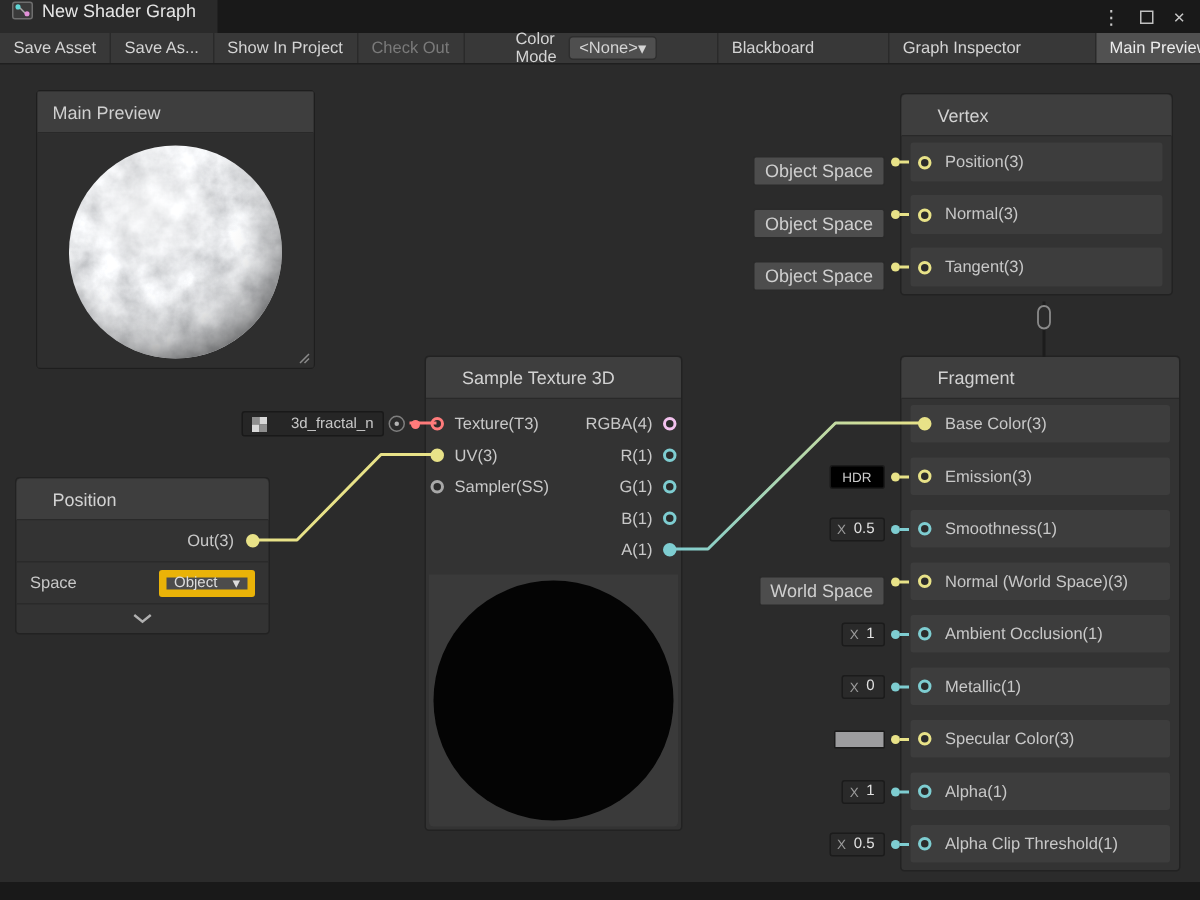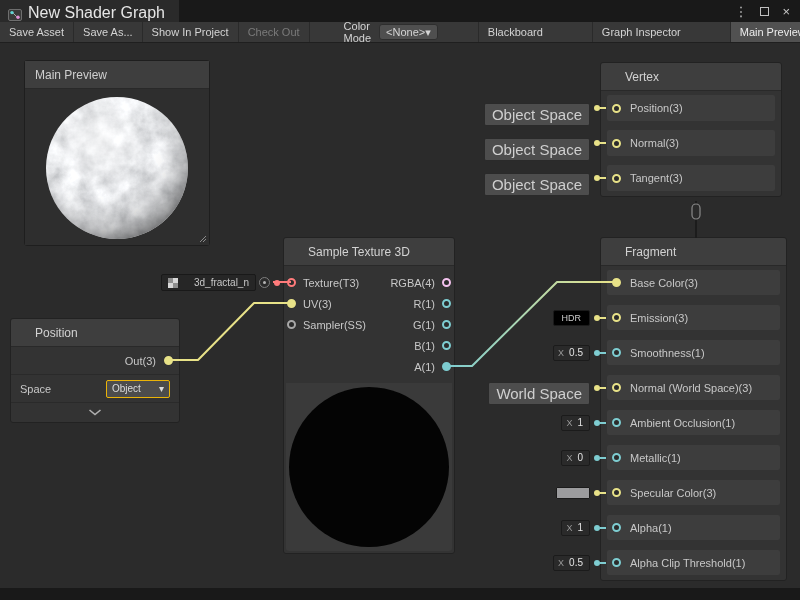"New Shader Graph" .tab { align-items: flex-end -> flex-start; font-size: 16px -> 12px }
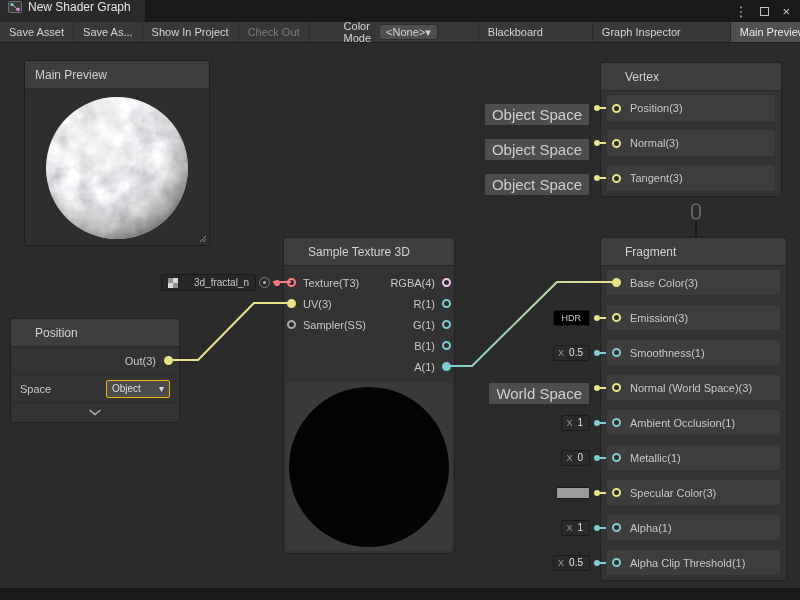"Object Space" .enum-badge { font-size: 15px -> 12px }
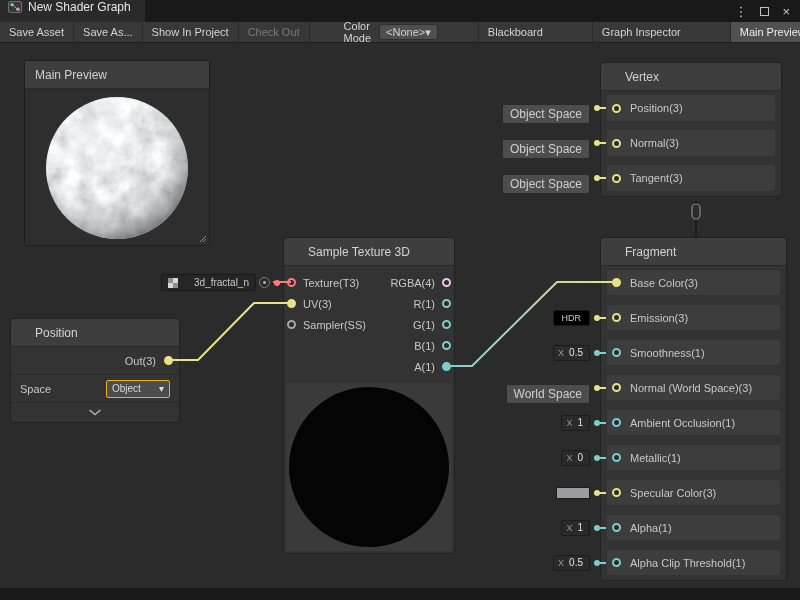"Object" .space-dropdown { border: 1px solid #eab308 -> 5px solid #eab308 }
